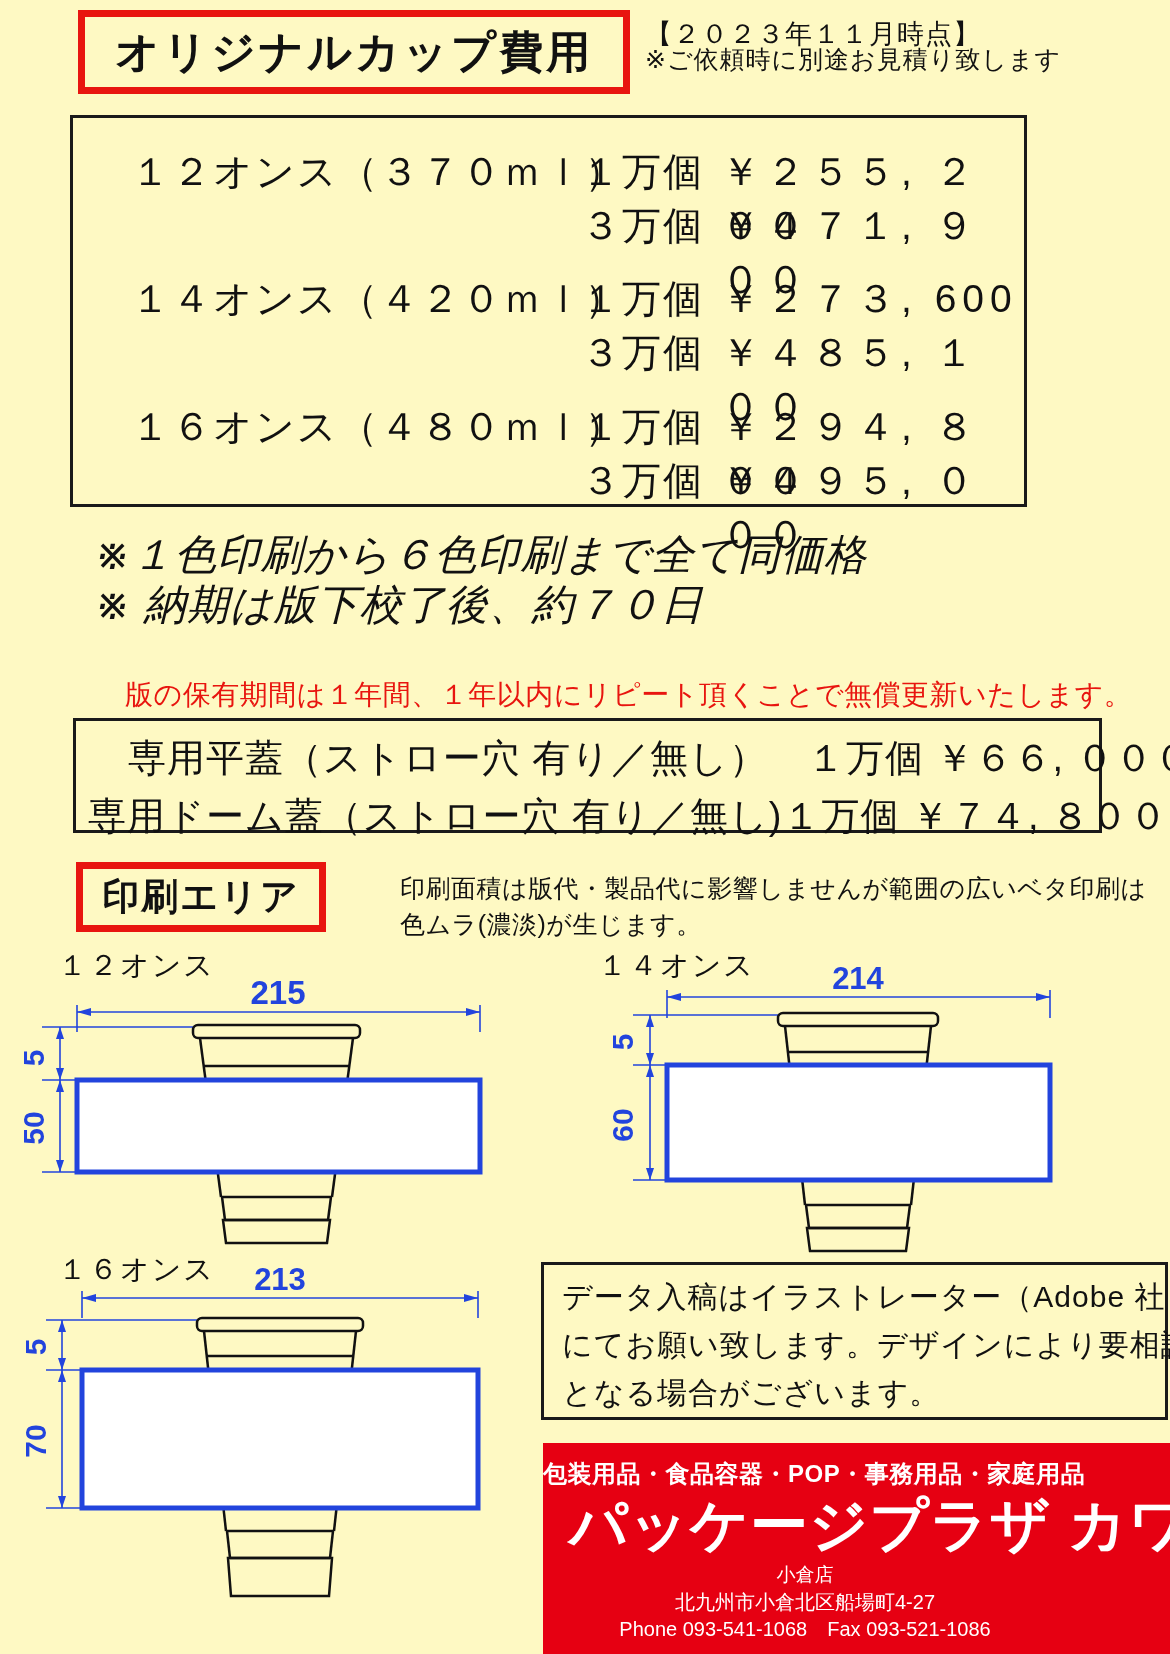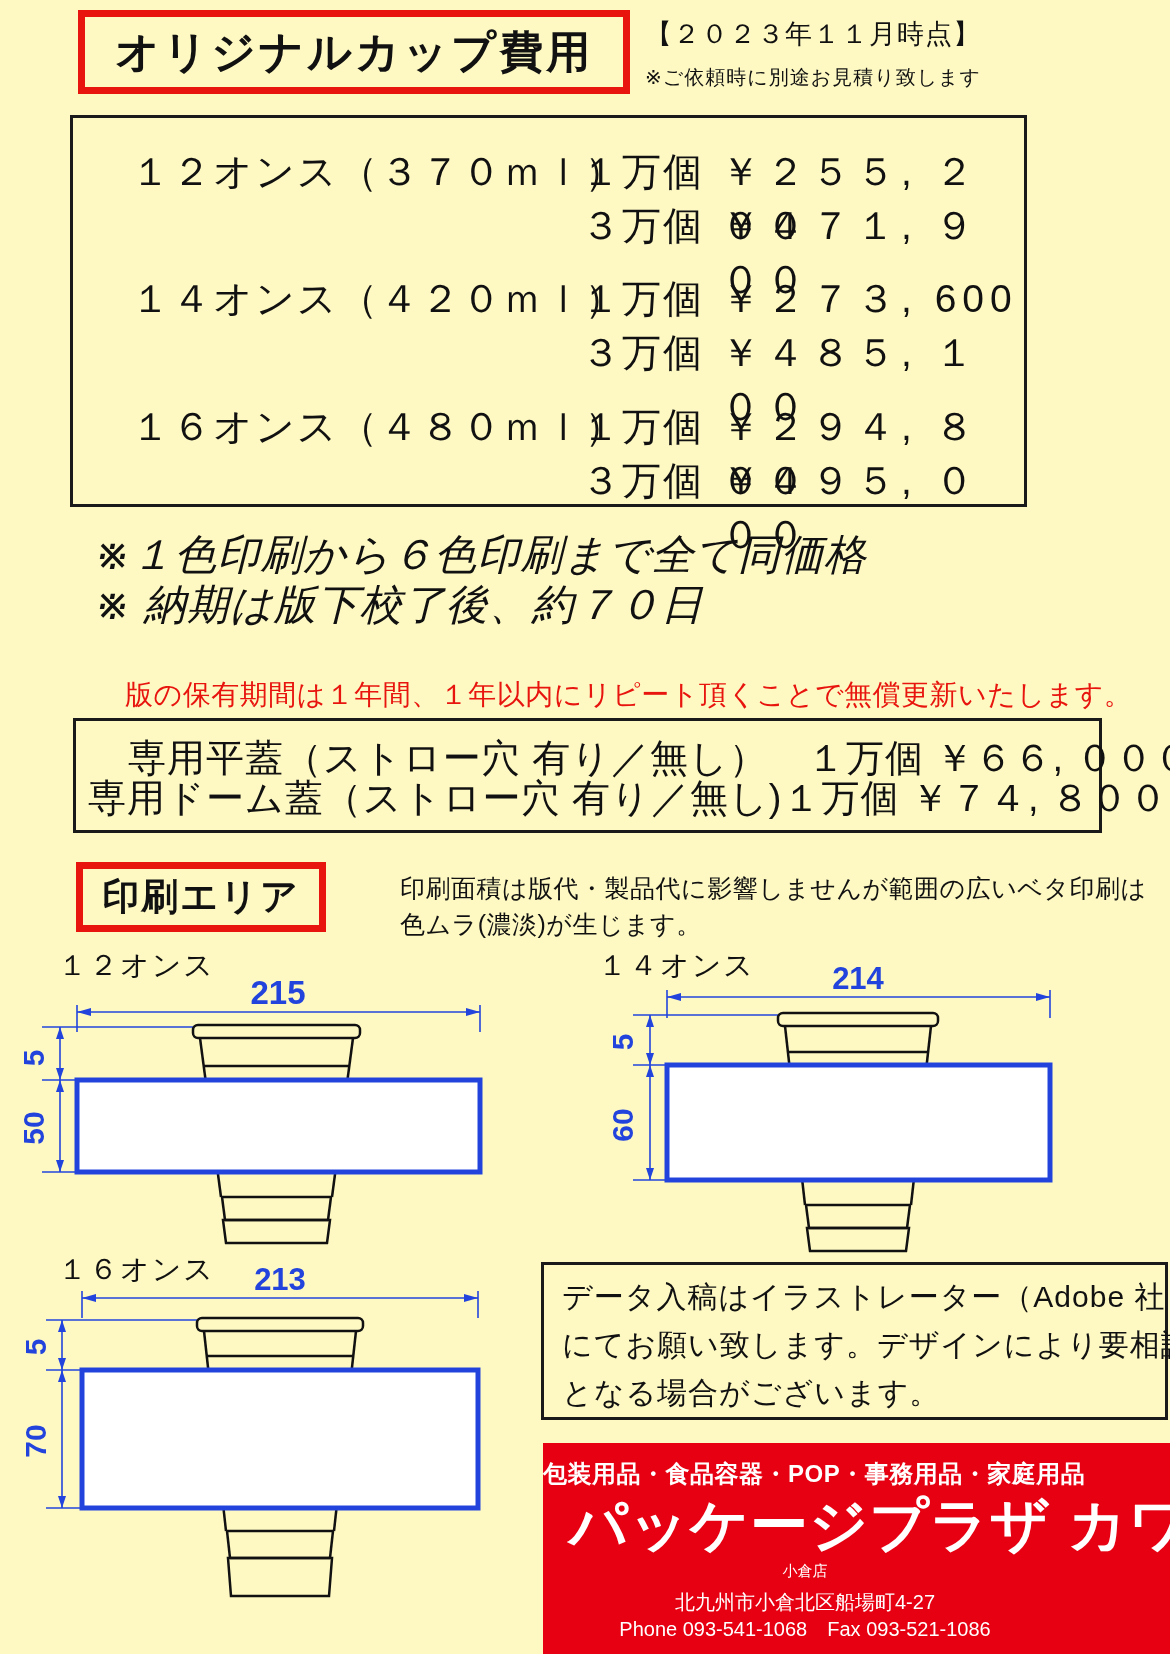"※ご依頼時に別途お見積り致します" .date-line2 { font-size: 20px -> 25px; top: 64px -> 43px }
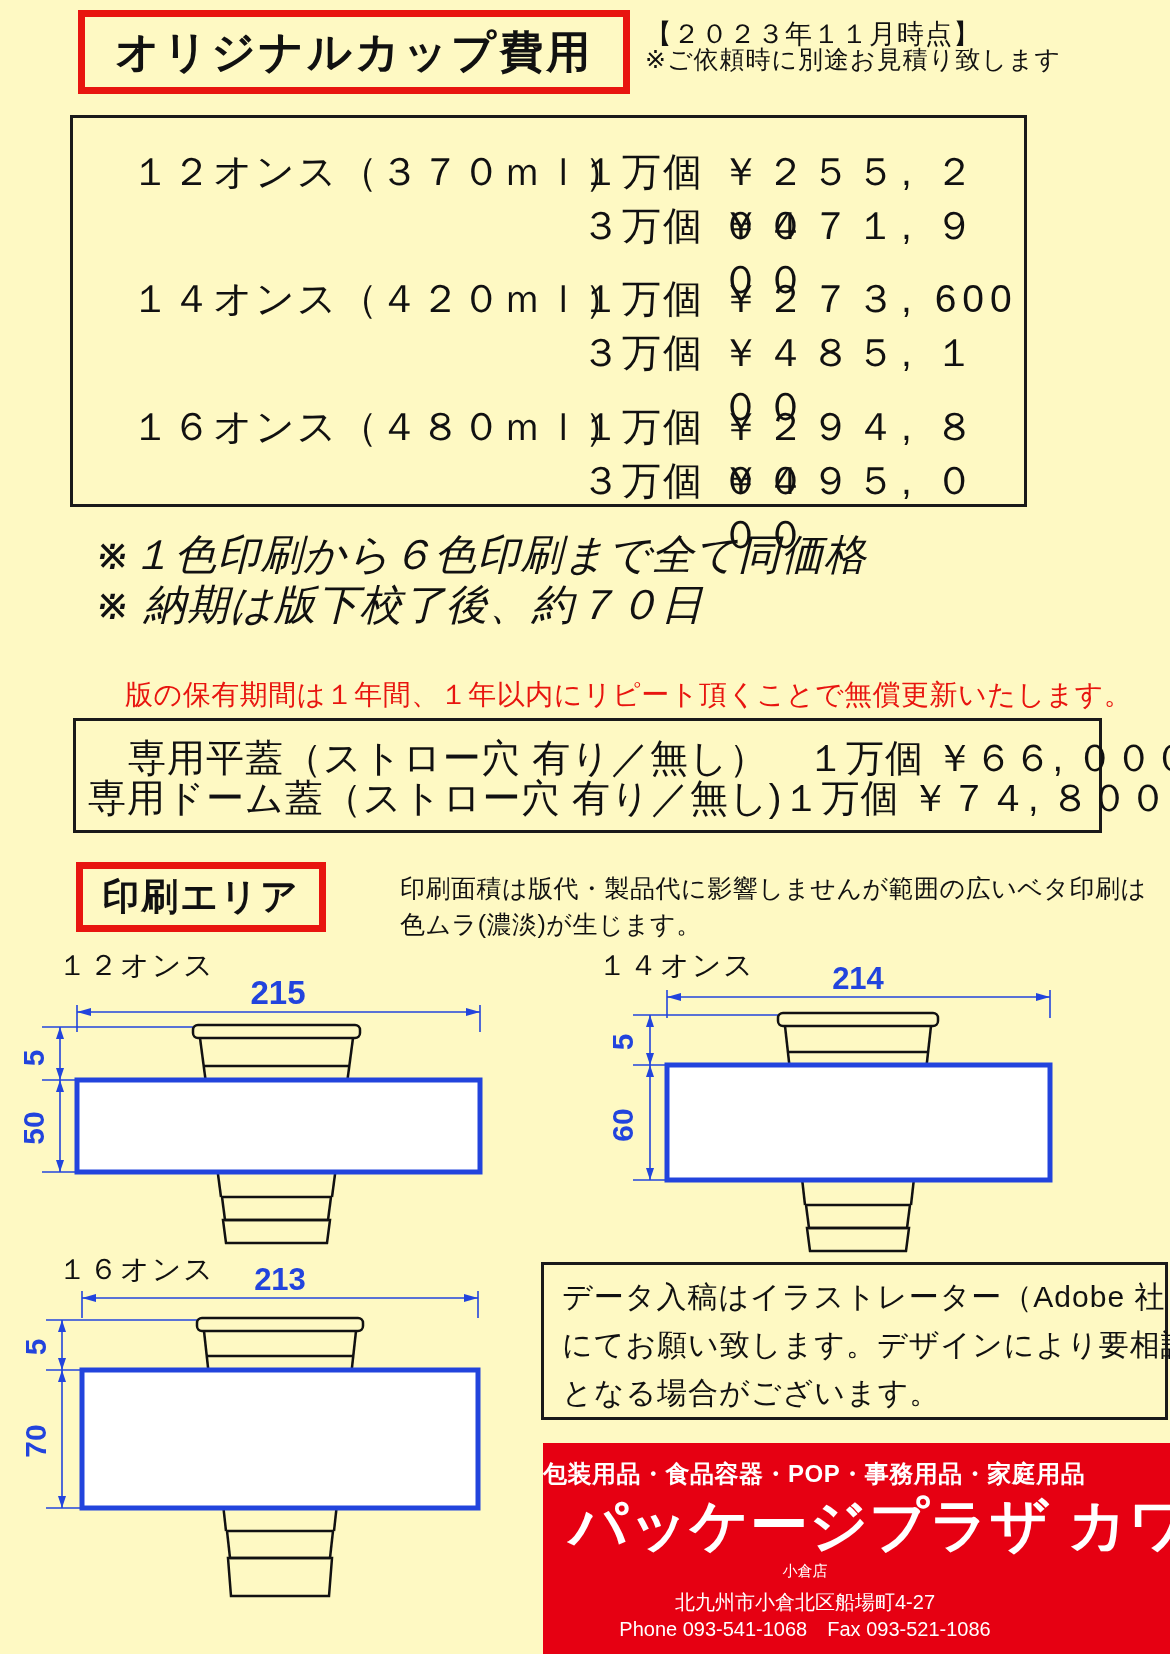"専用ドーム蓋（ストロー穴 有り／無し)１万個 ￥７４, ８００" div.lid-line { top: 52px -> 70px }
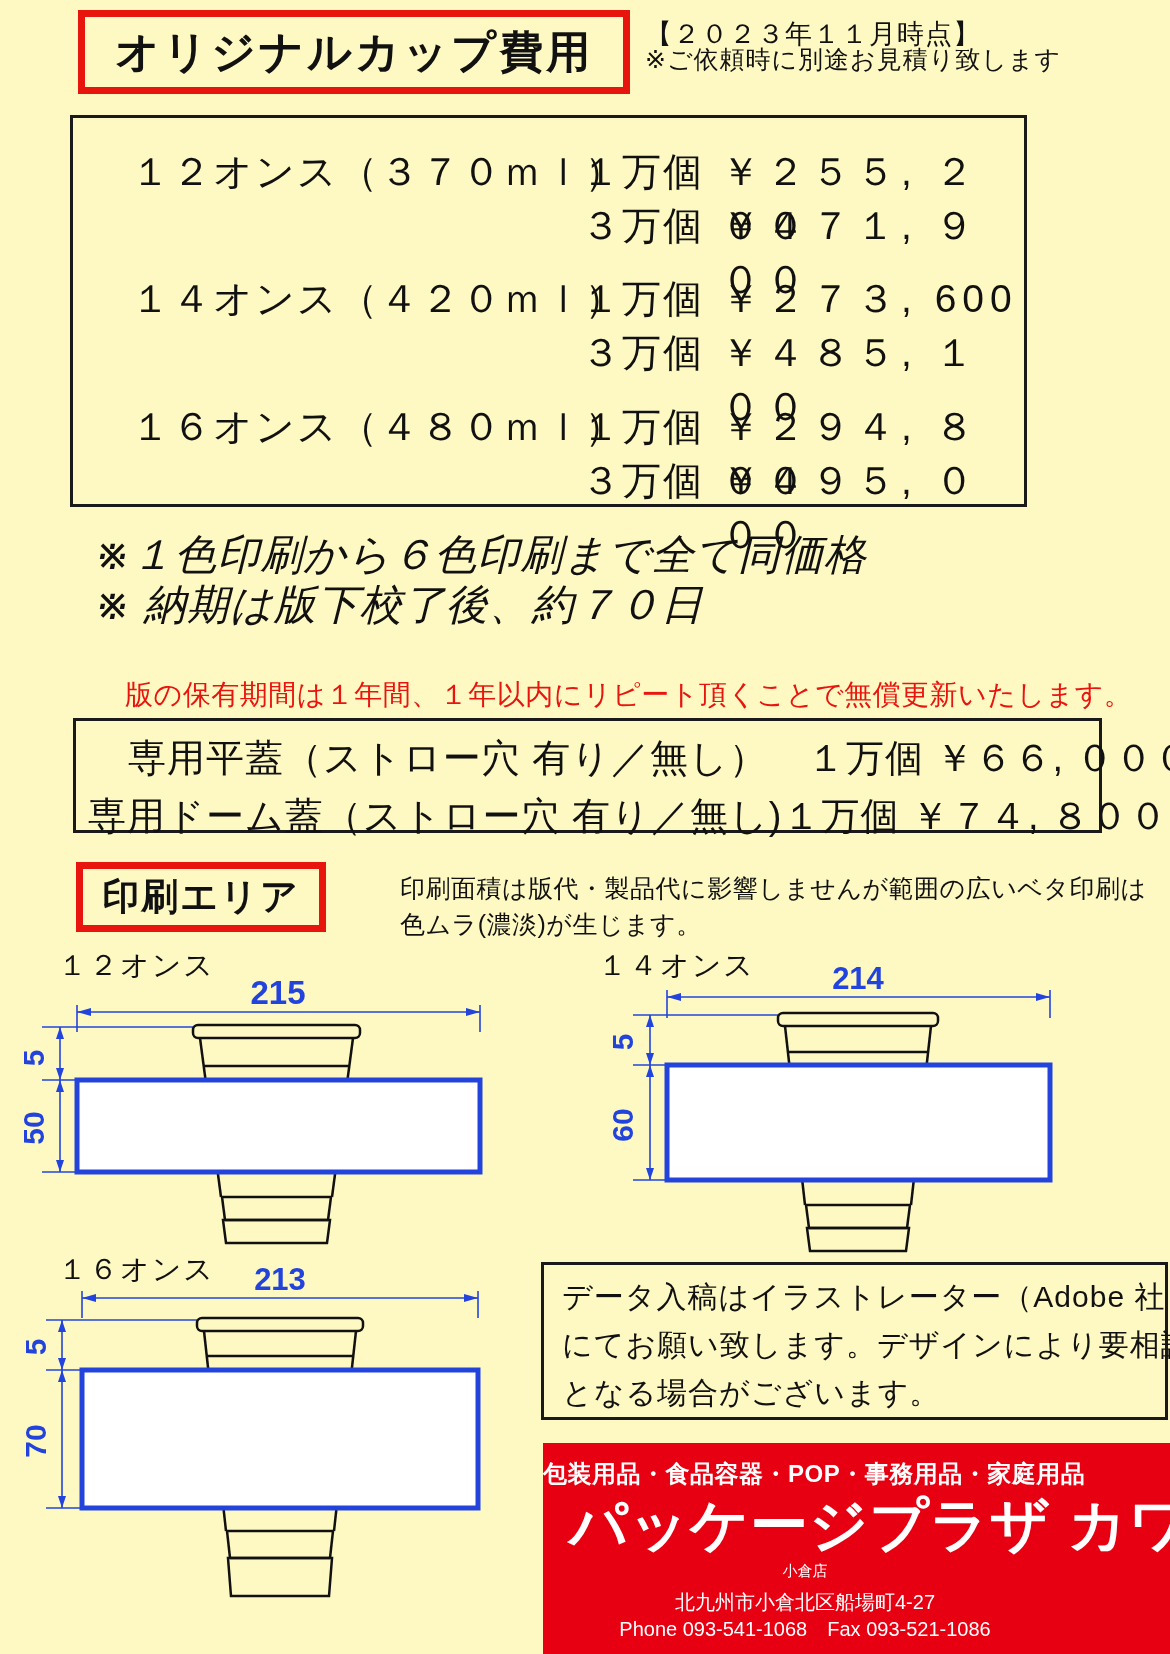"小倉店" .f-store { font-size: 15px -> 19px }
